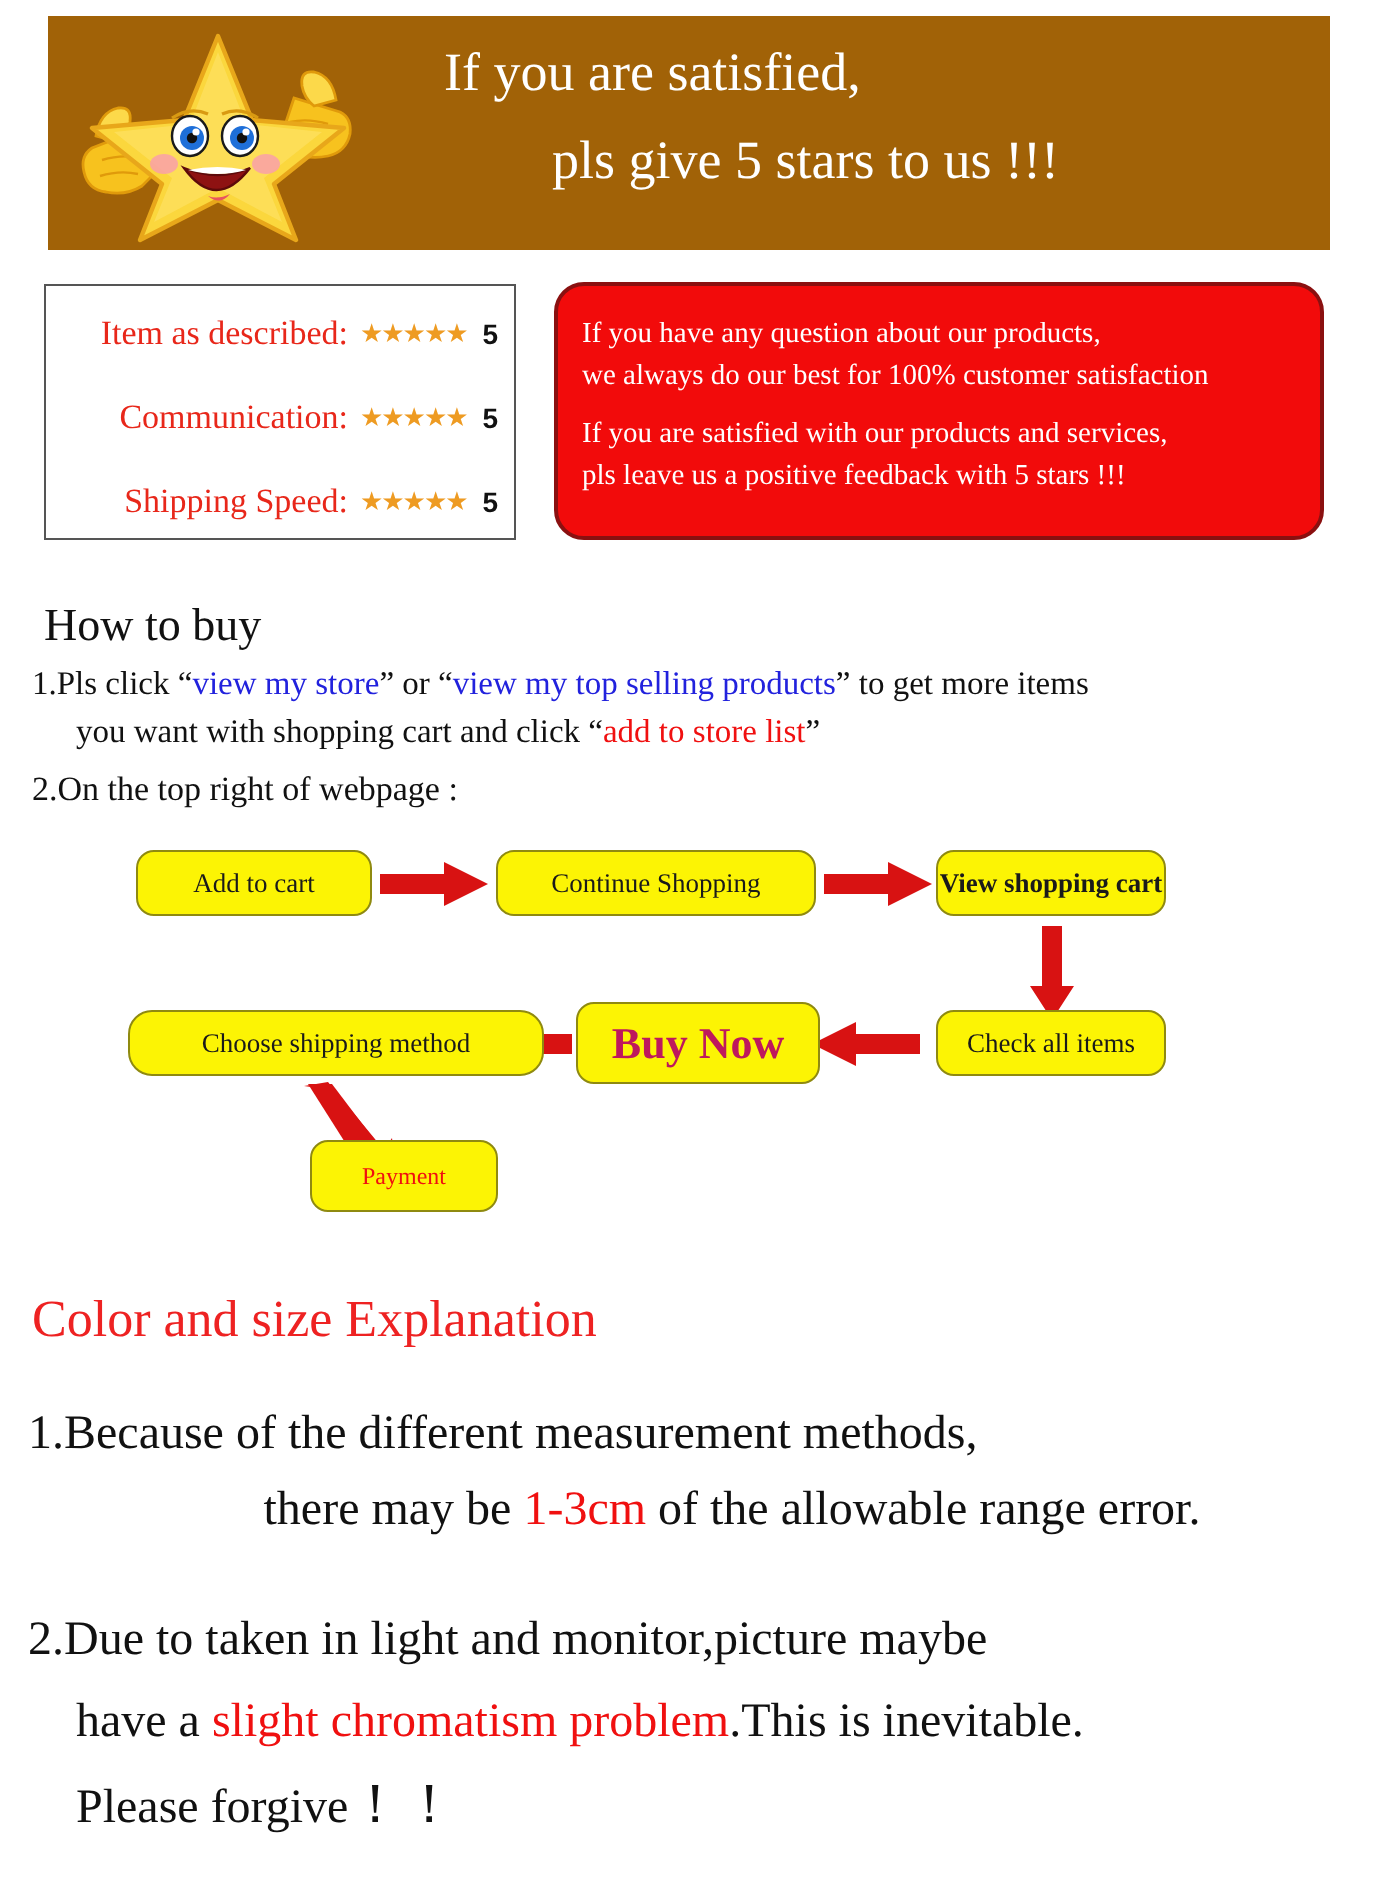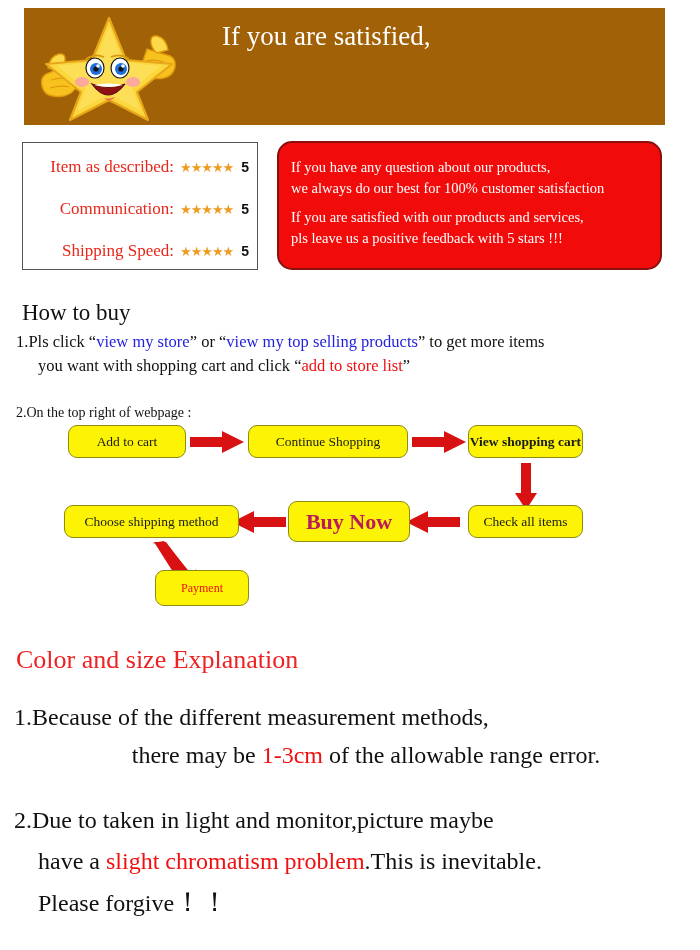"pls give 5 stars to" span.banner-line2 { html: none -> <span>pls give 5 stars to us !!!</span> }
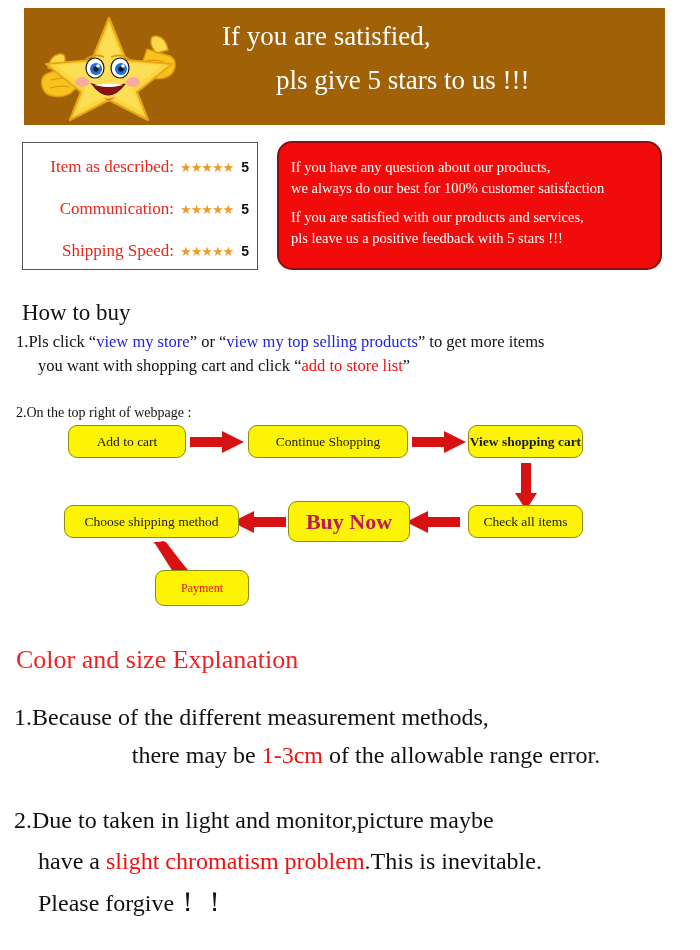"2.On the top right of" .howto-2 { font-size: 14px -> 17px; top: 405px -> 385px }
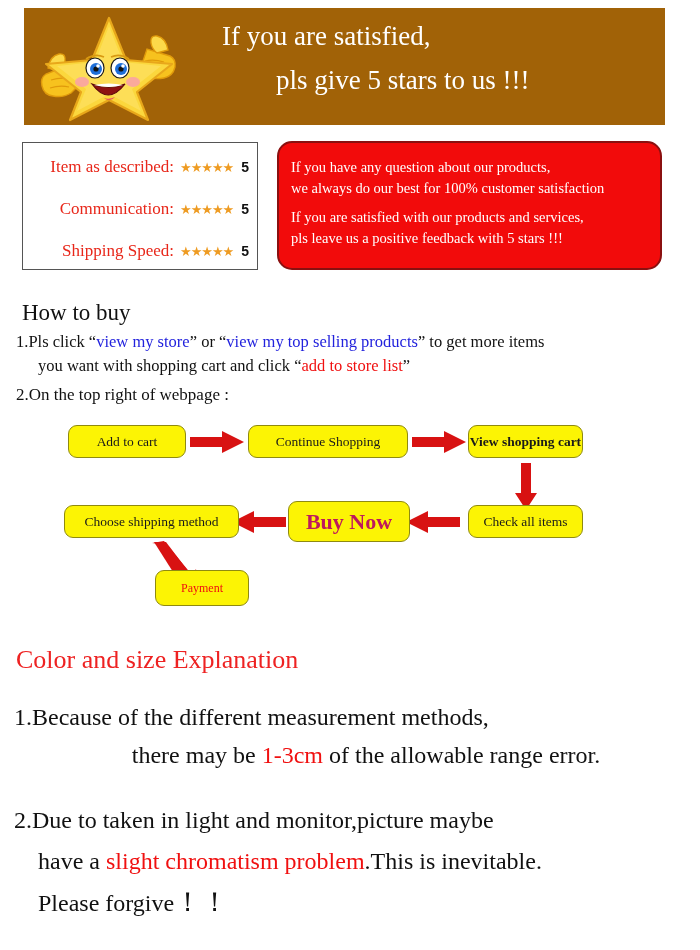"Choose shipping method" div.fbox { border-radius: none -> 12px; width: 175px -> 208px }
